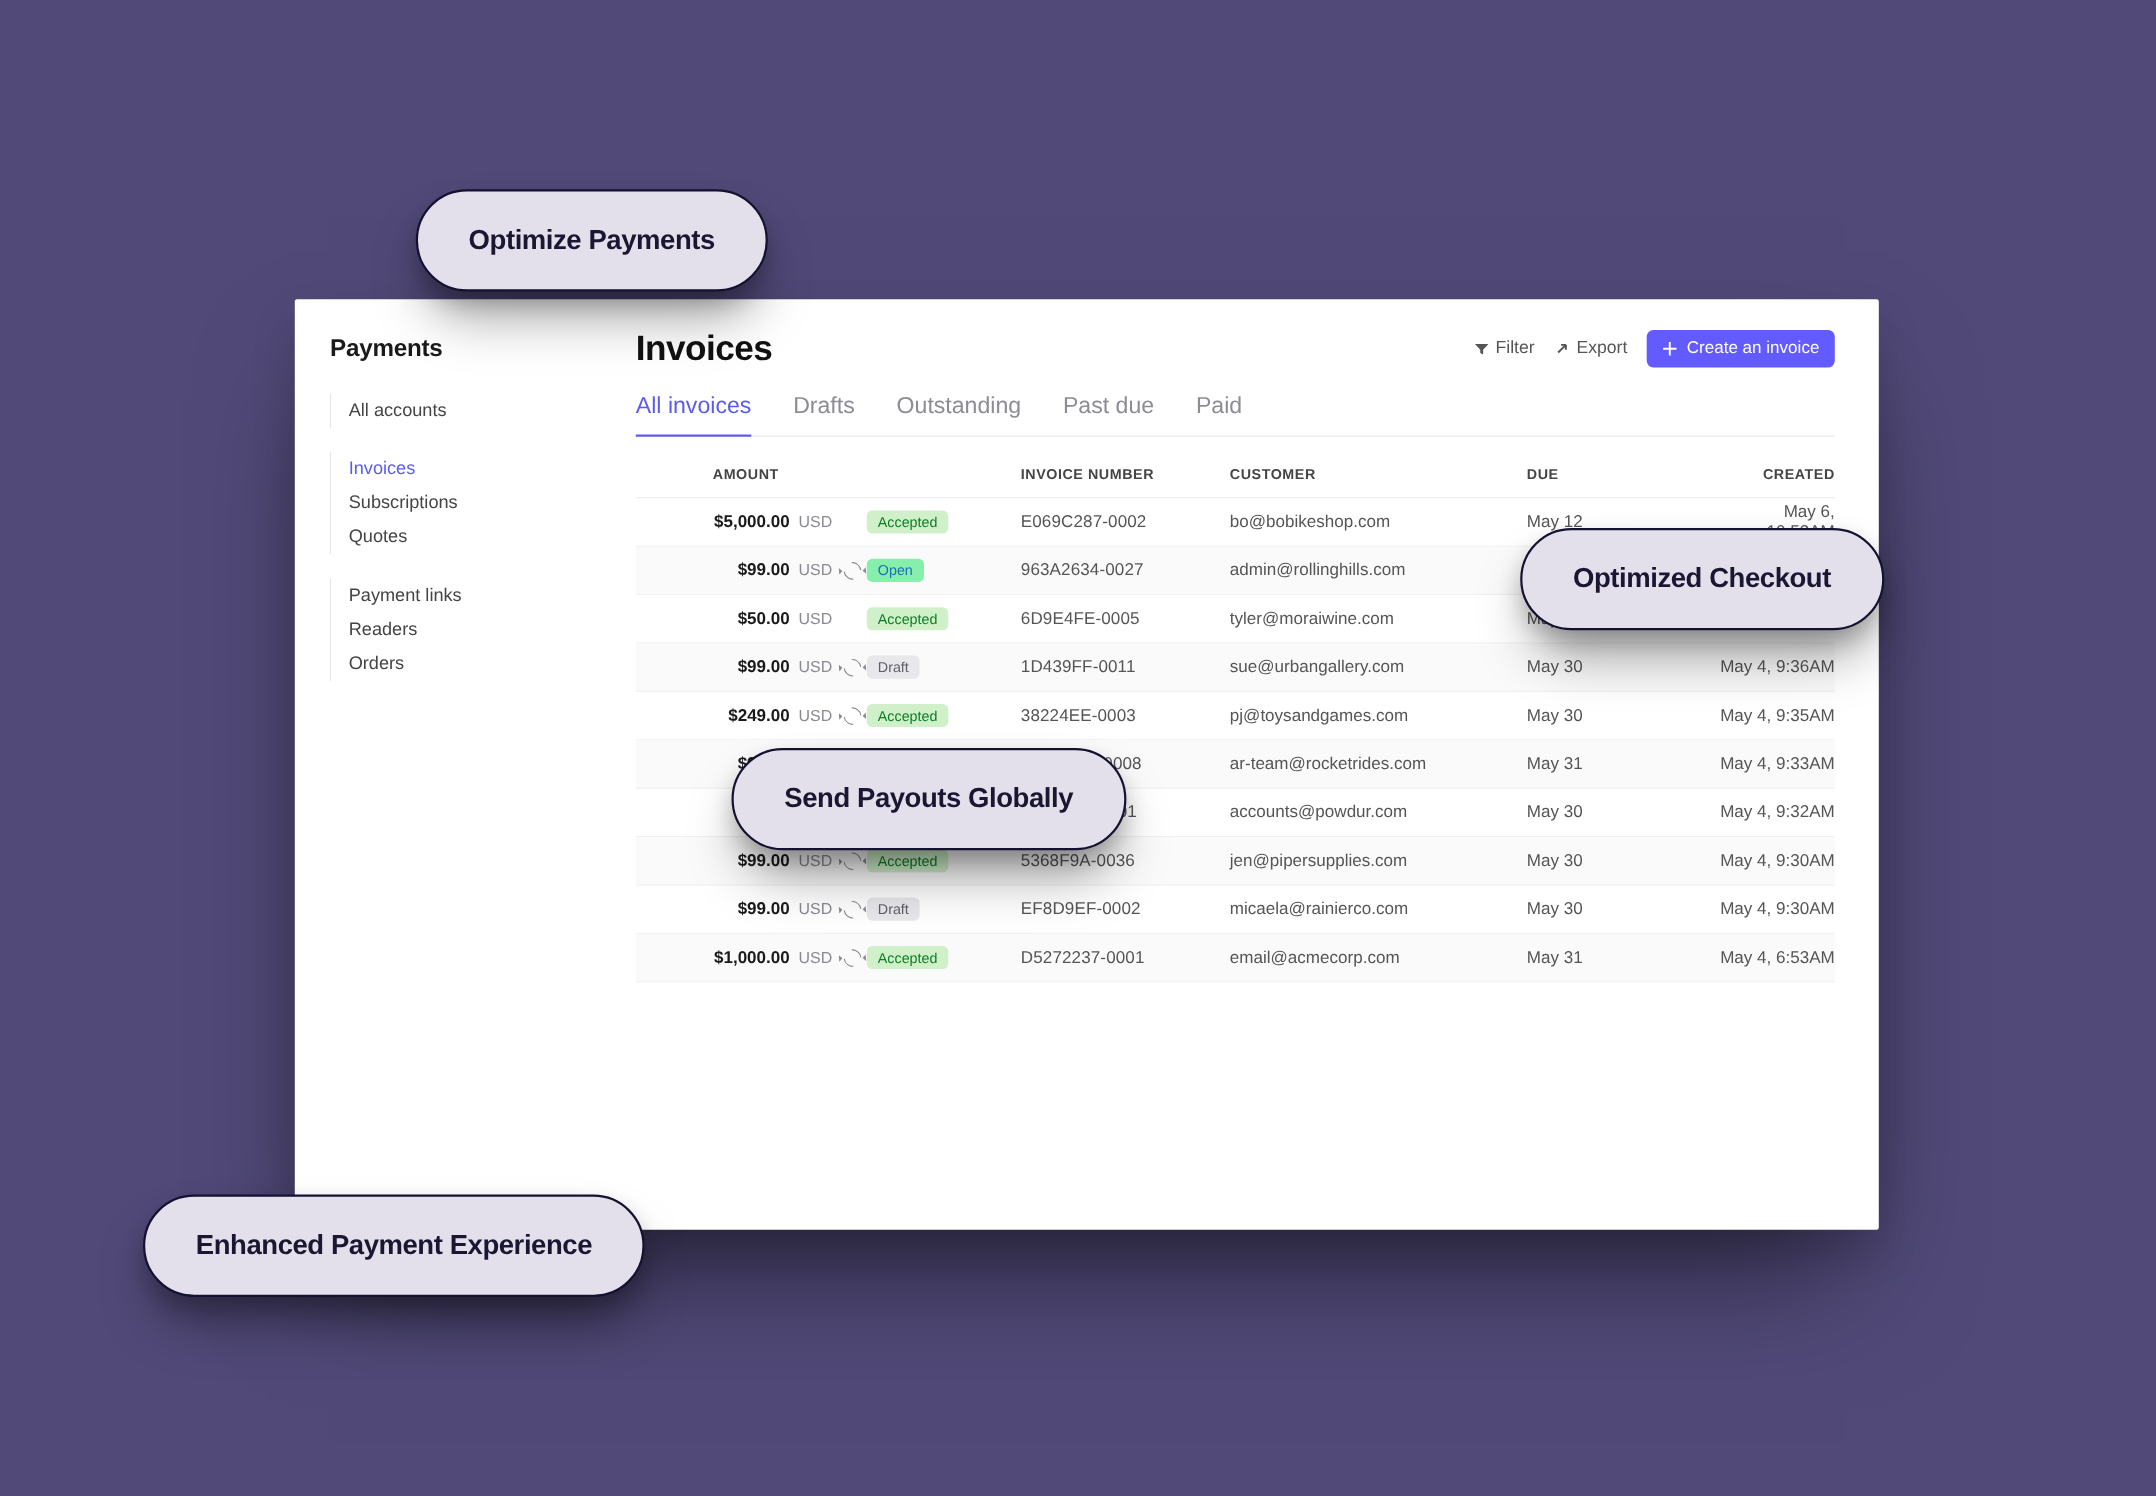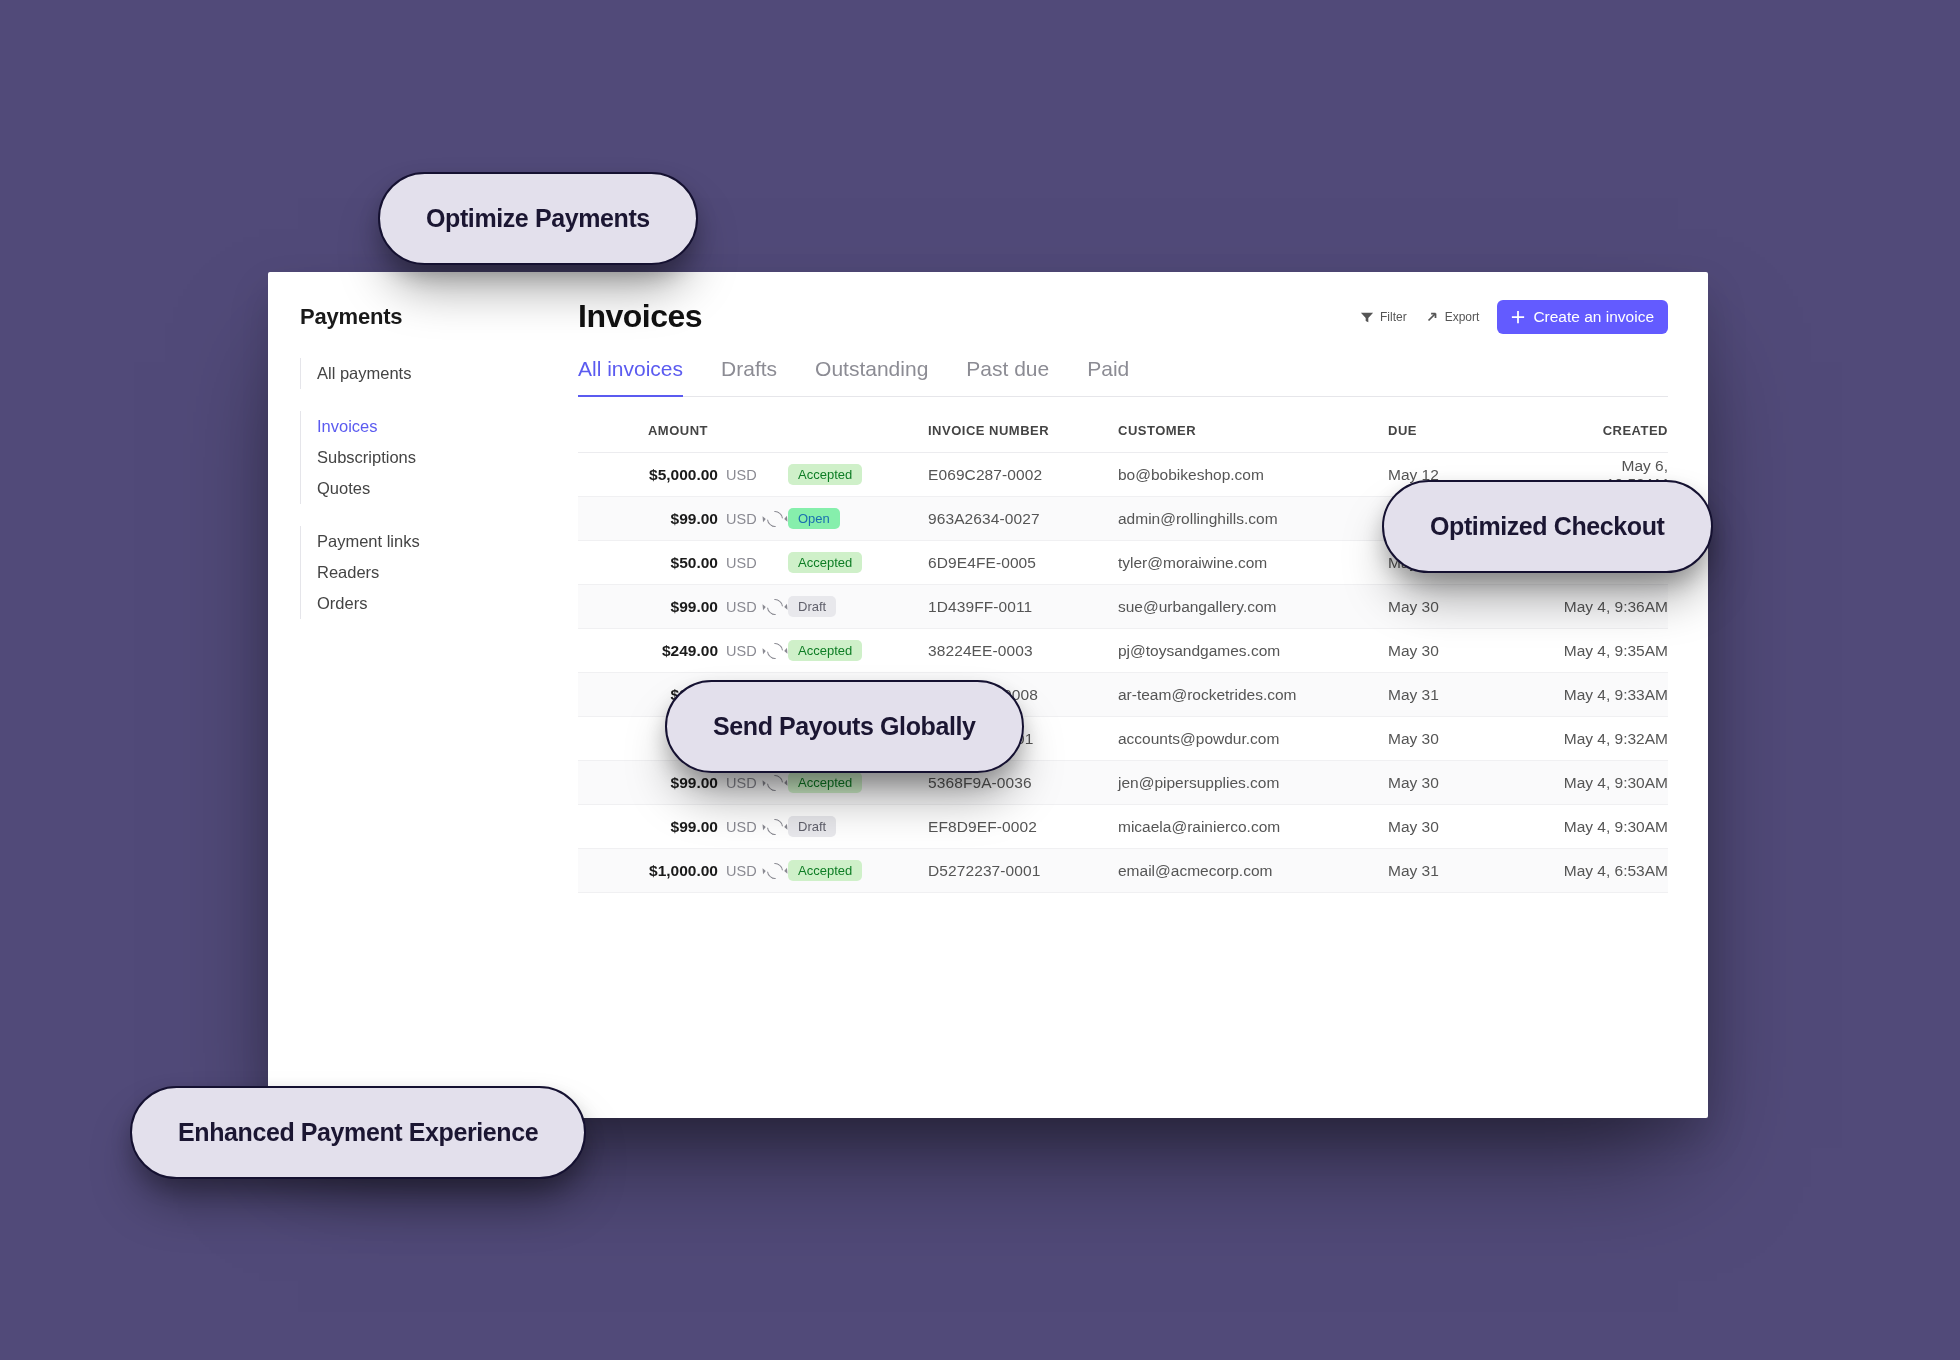"Filter" .head-btn { font-size: 12px -> 16px }
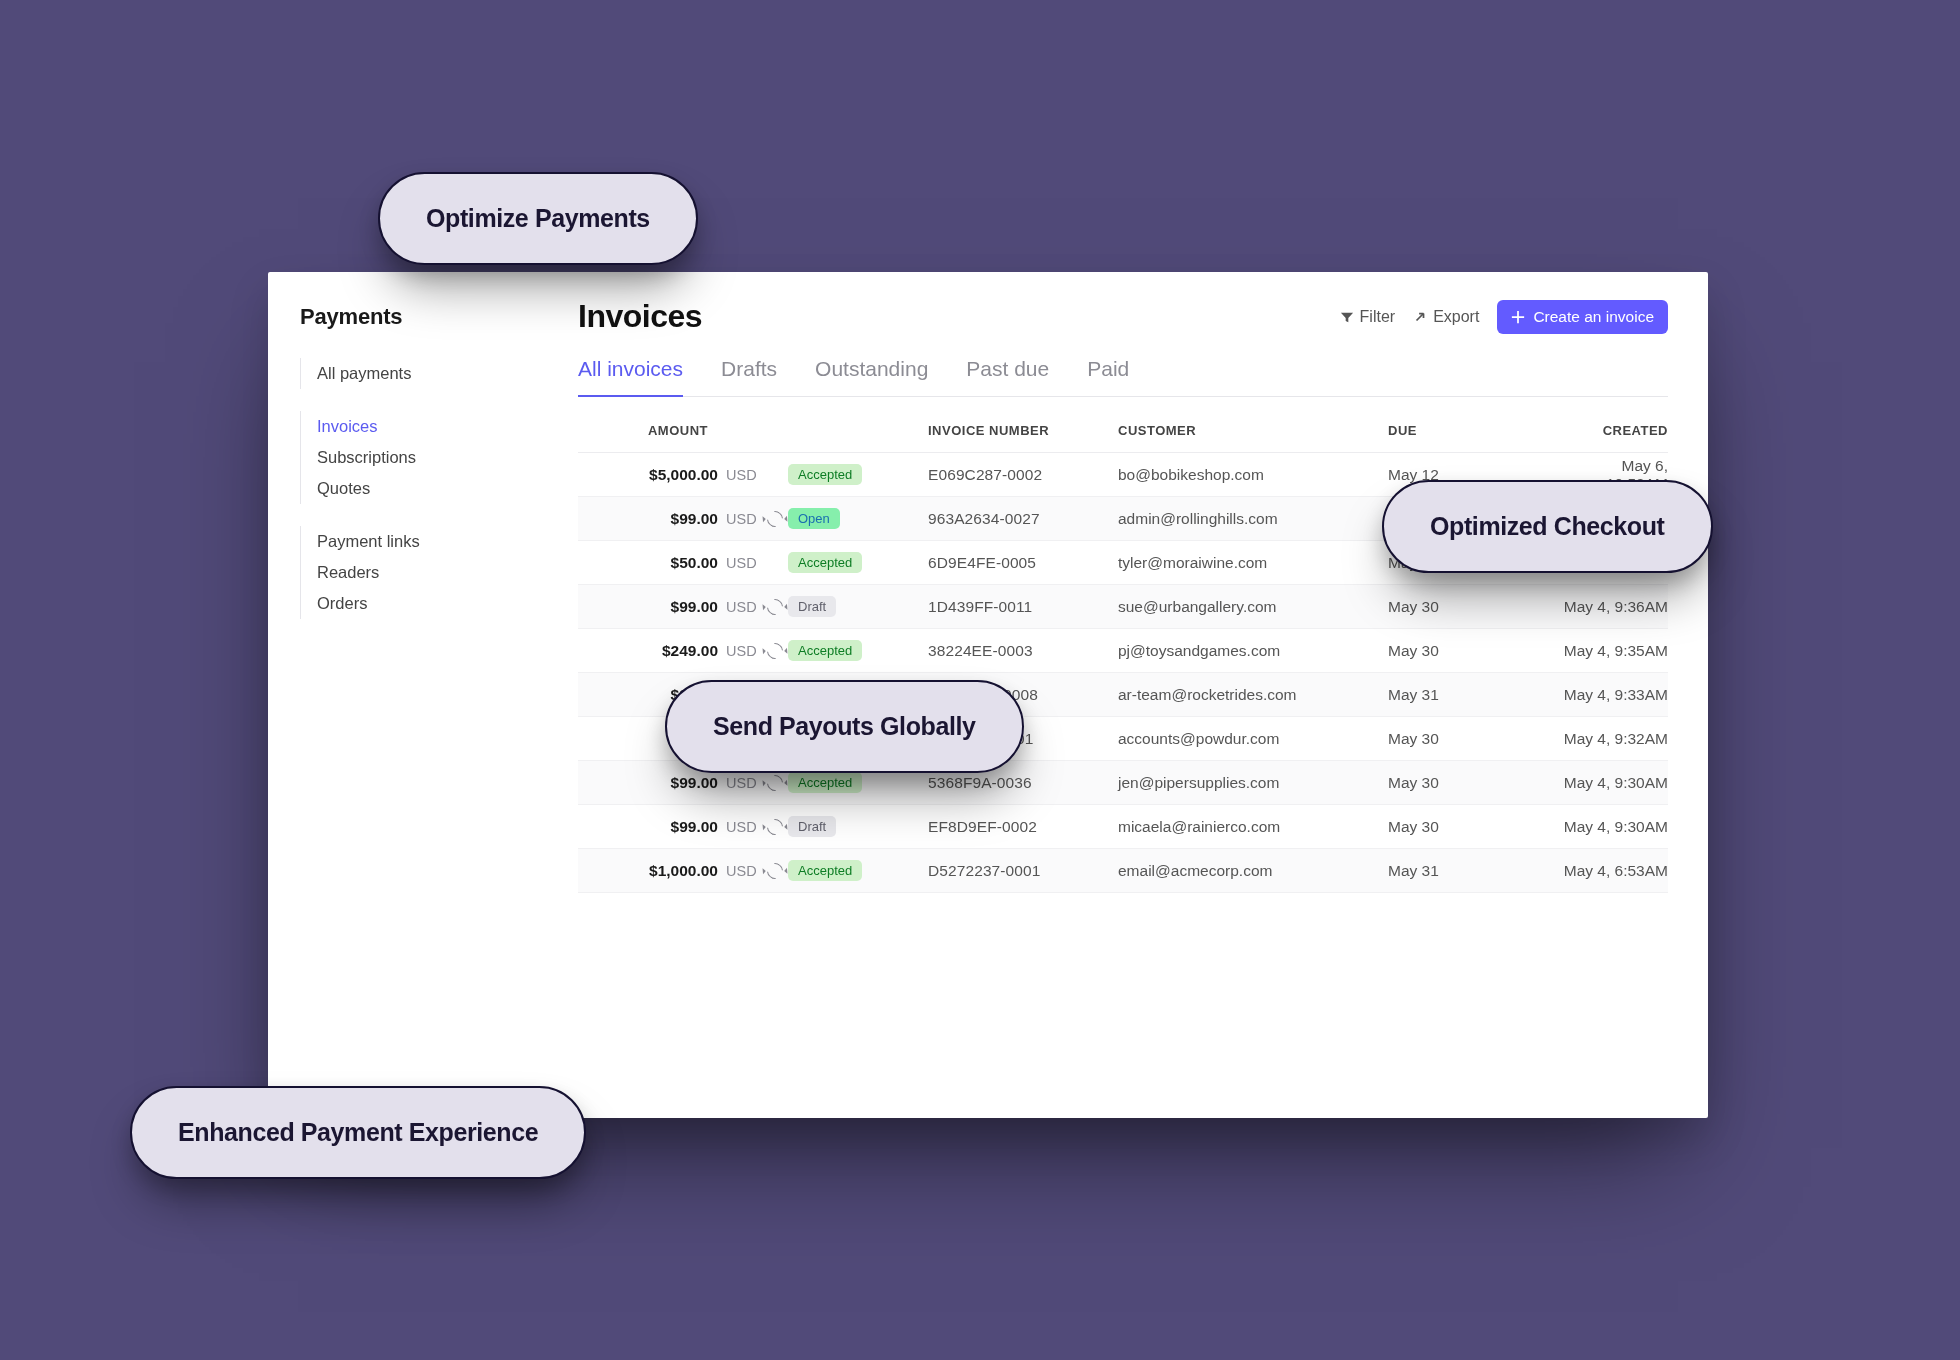"All payments" div.side-item { text: payments -> accounts }
